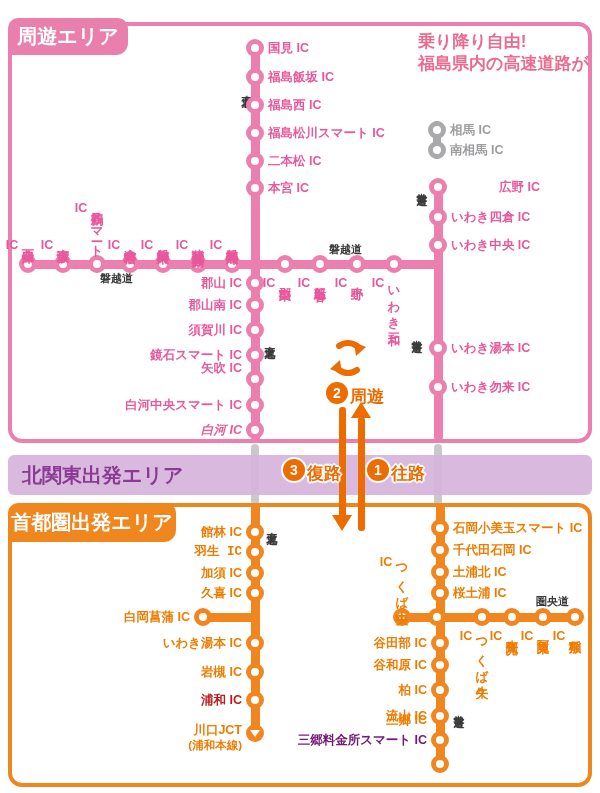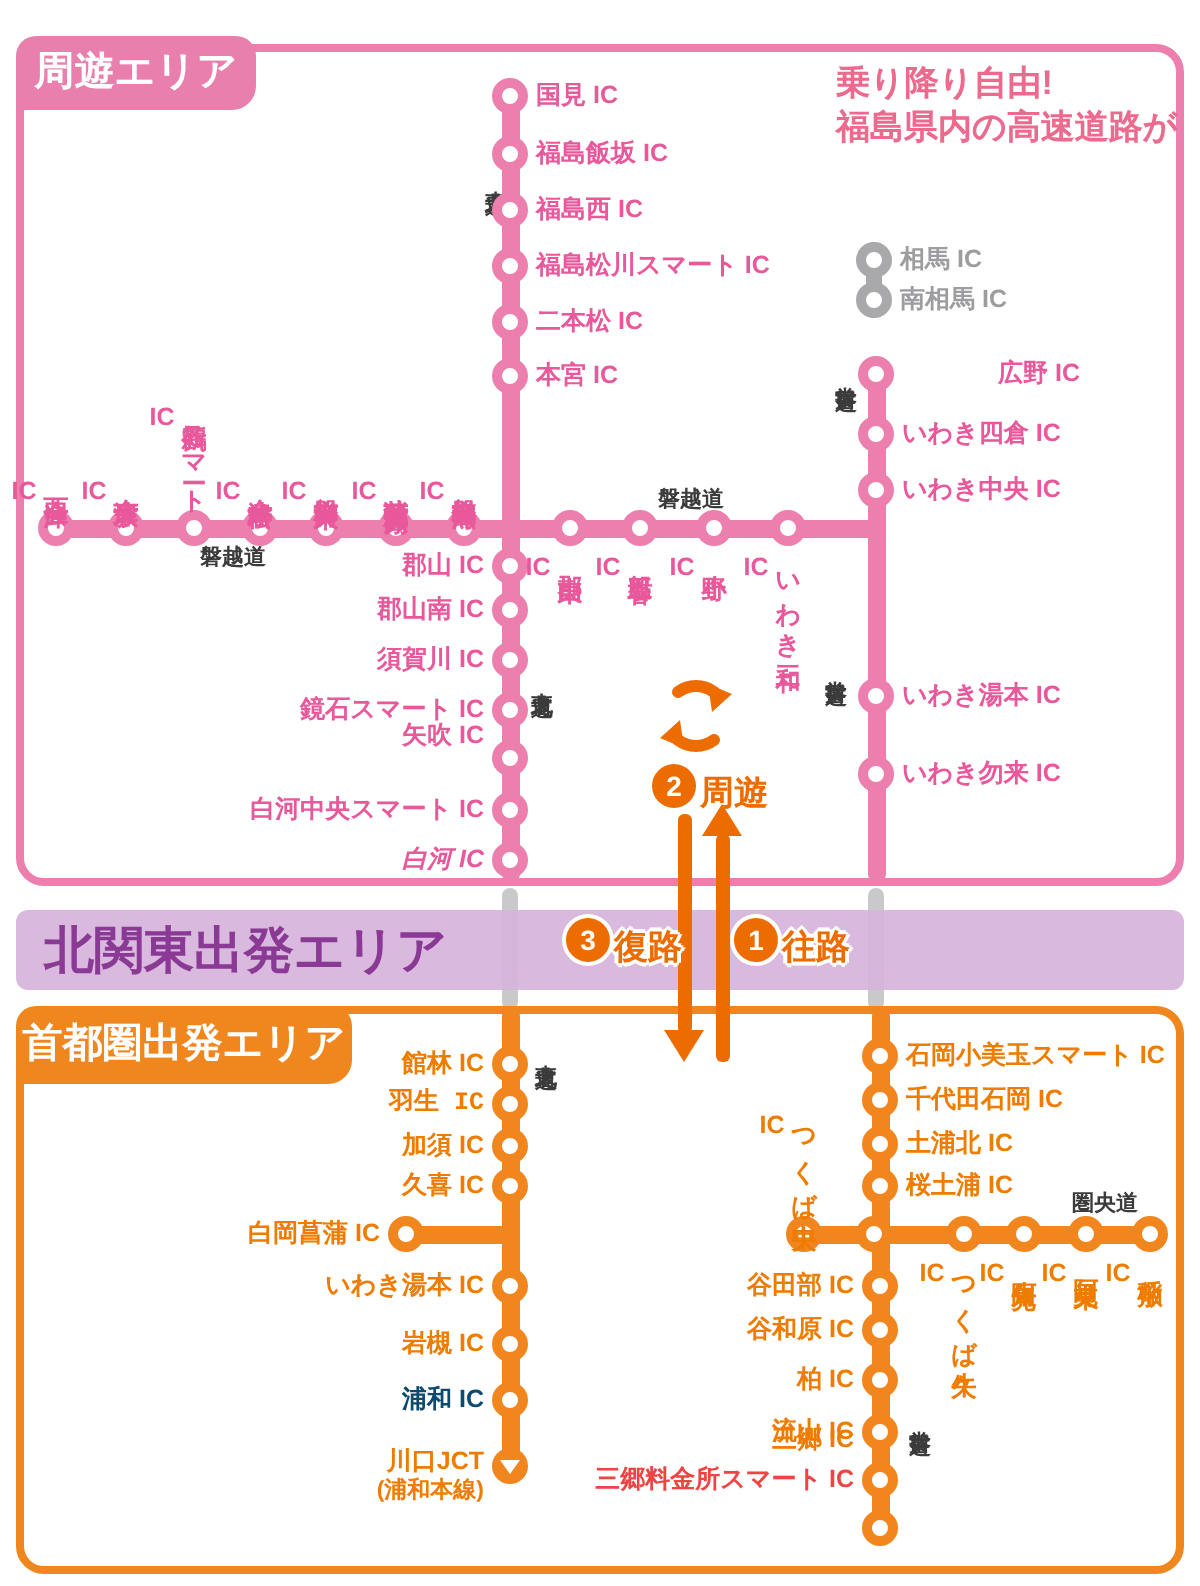"北関東出発エリア" .band-label { font-size: 25px -> 20px }
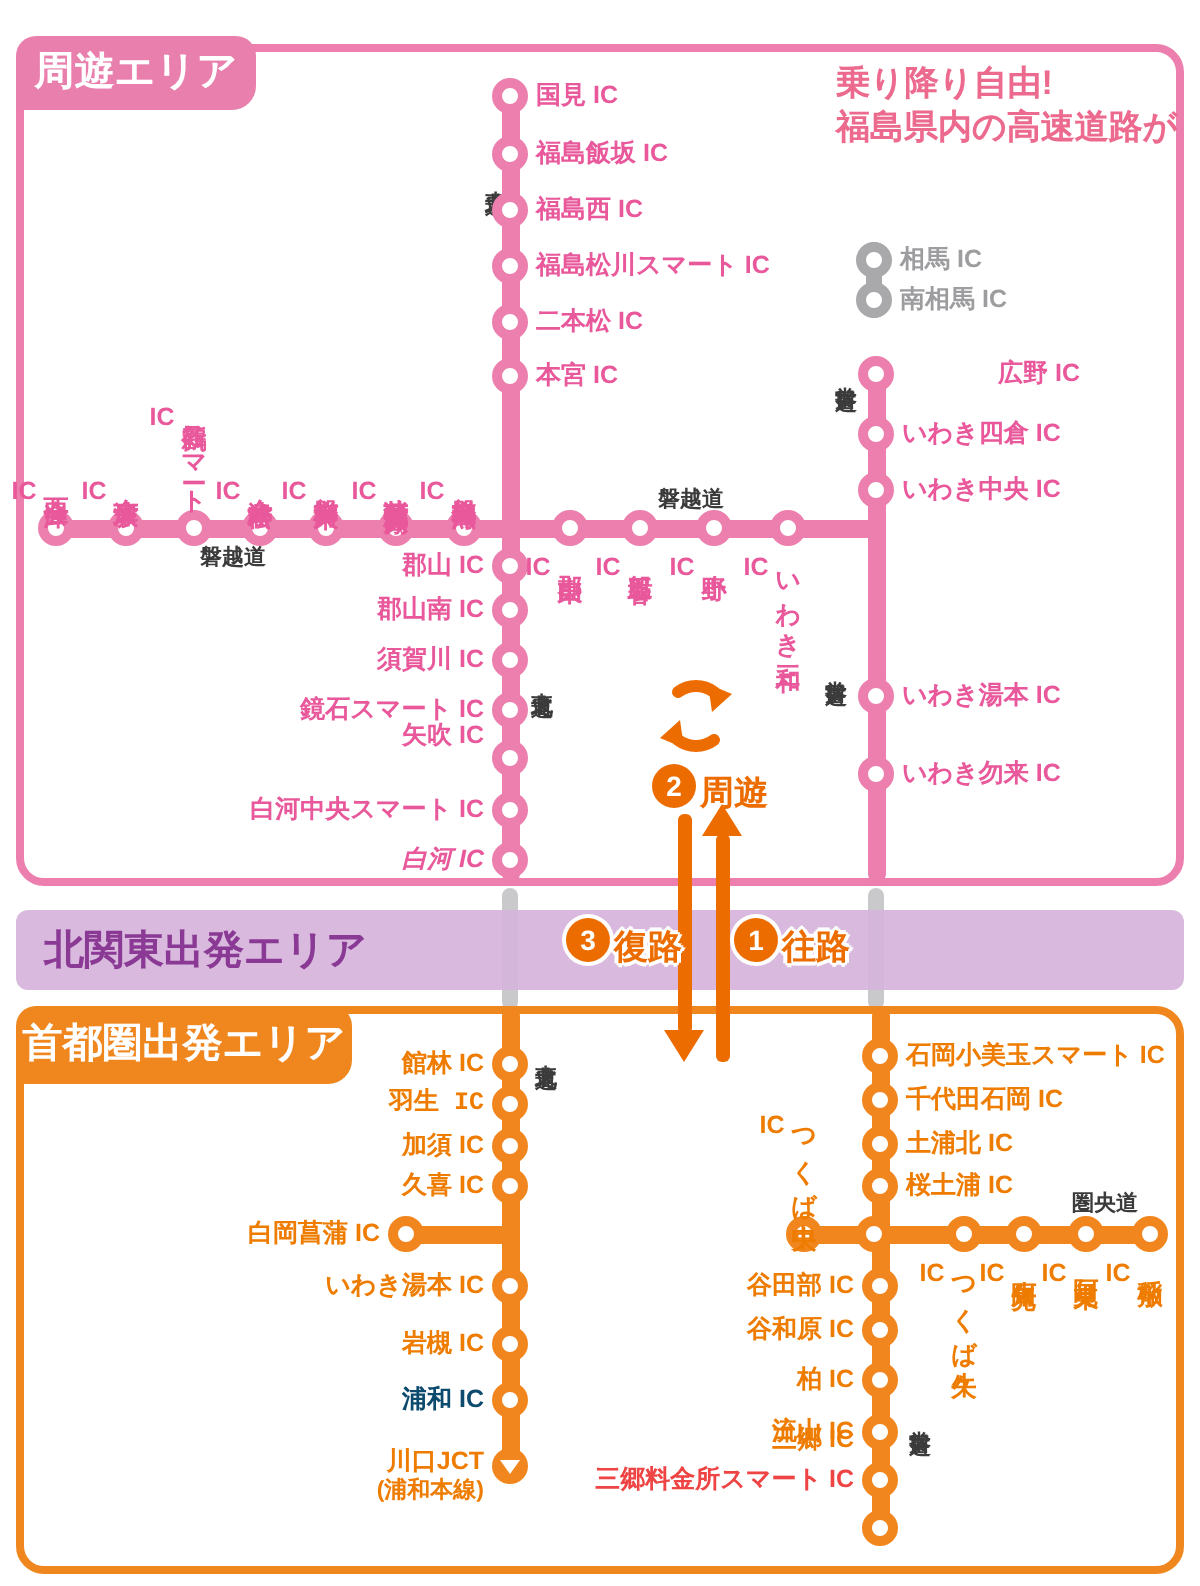"浦和 IC" div.slabel { color: #0c4a6e -> #b91c1c }
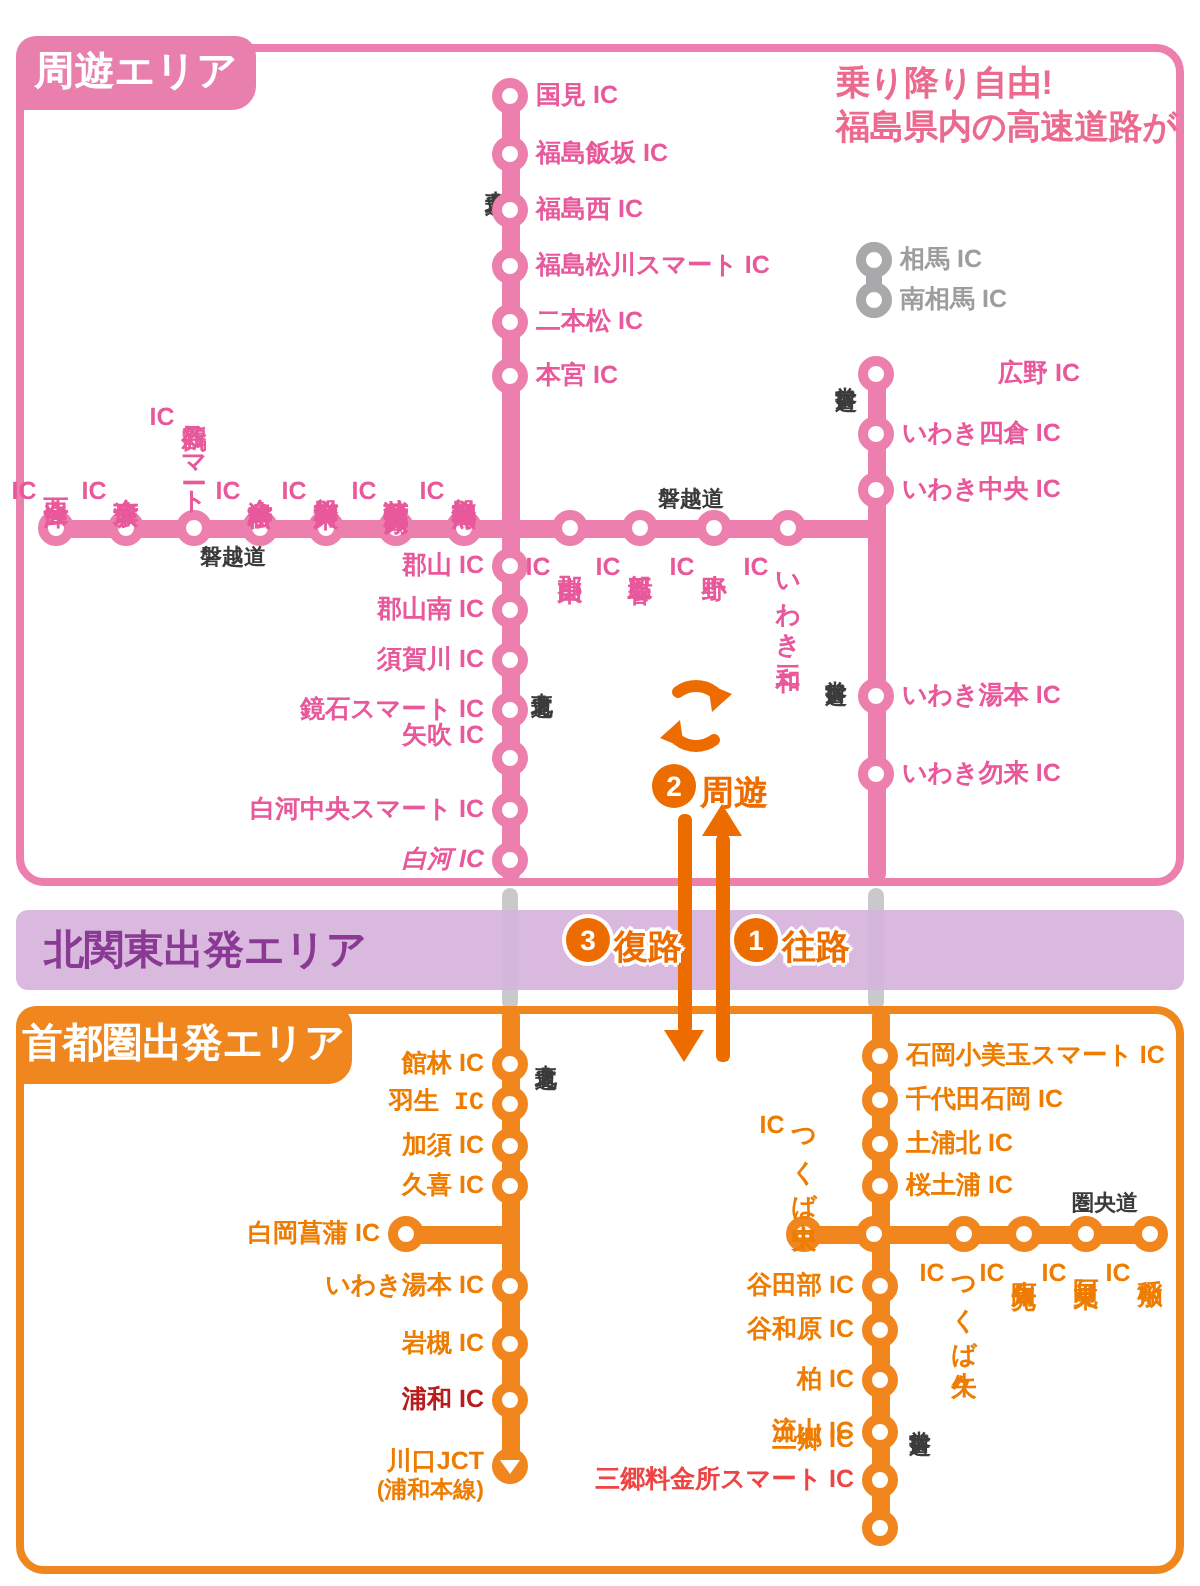"三郷料金所スマート IC" div.slabel { color: #ef4444 -> #701a75 }
